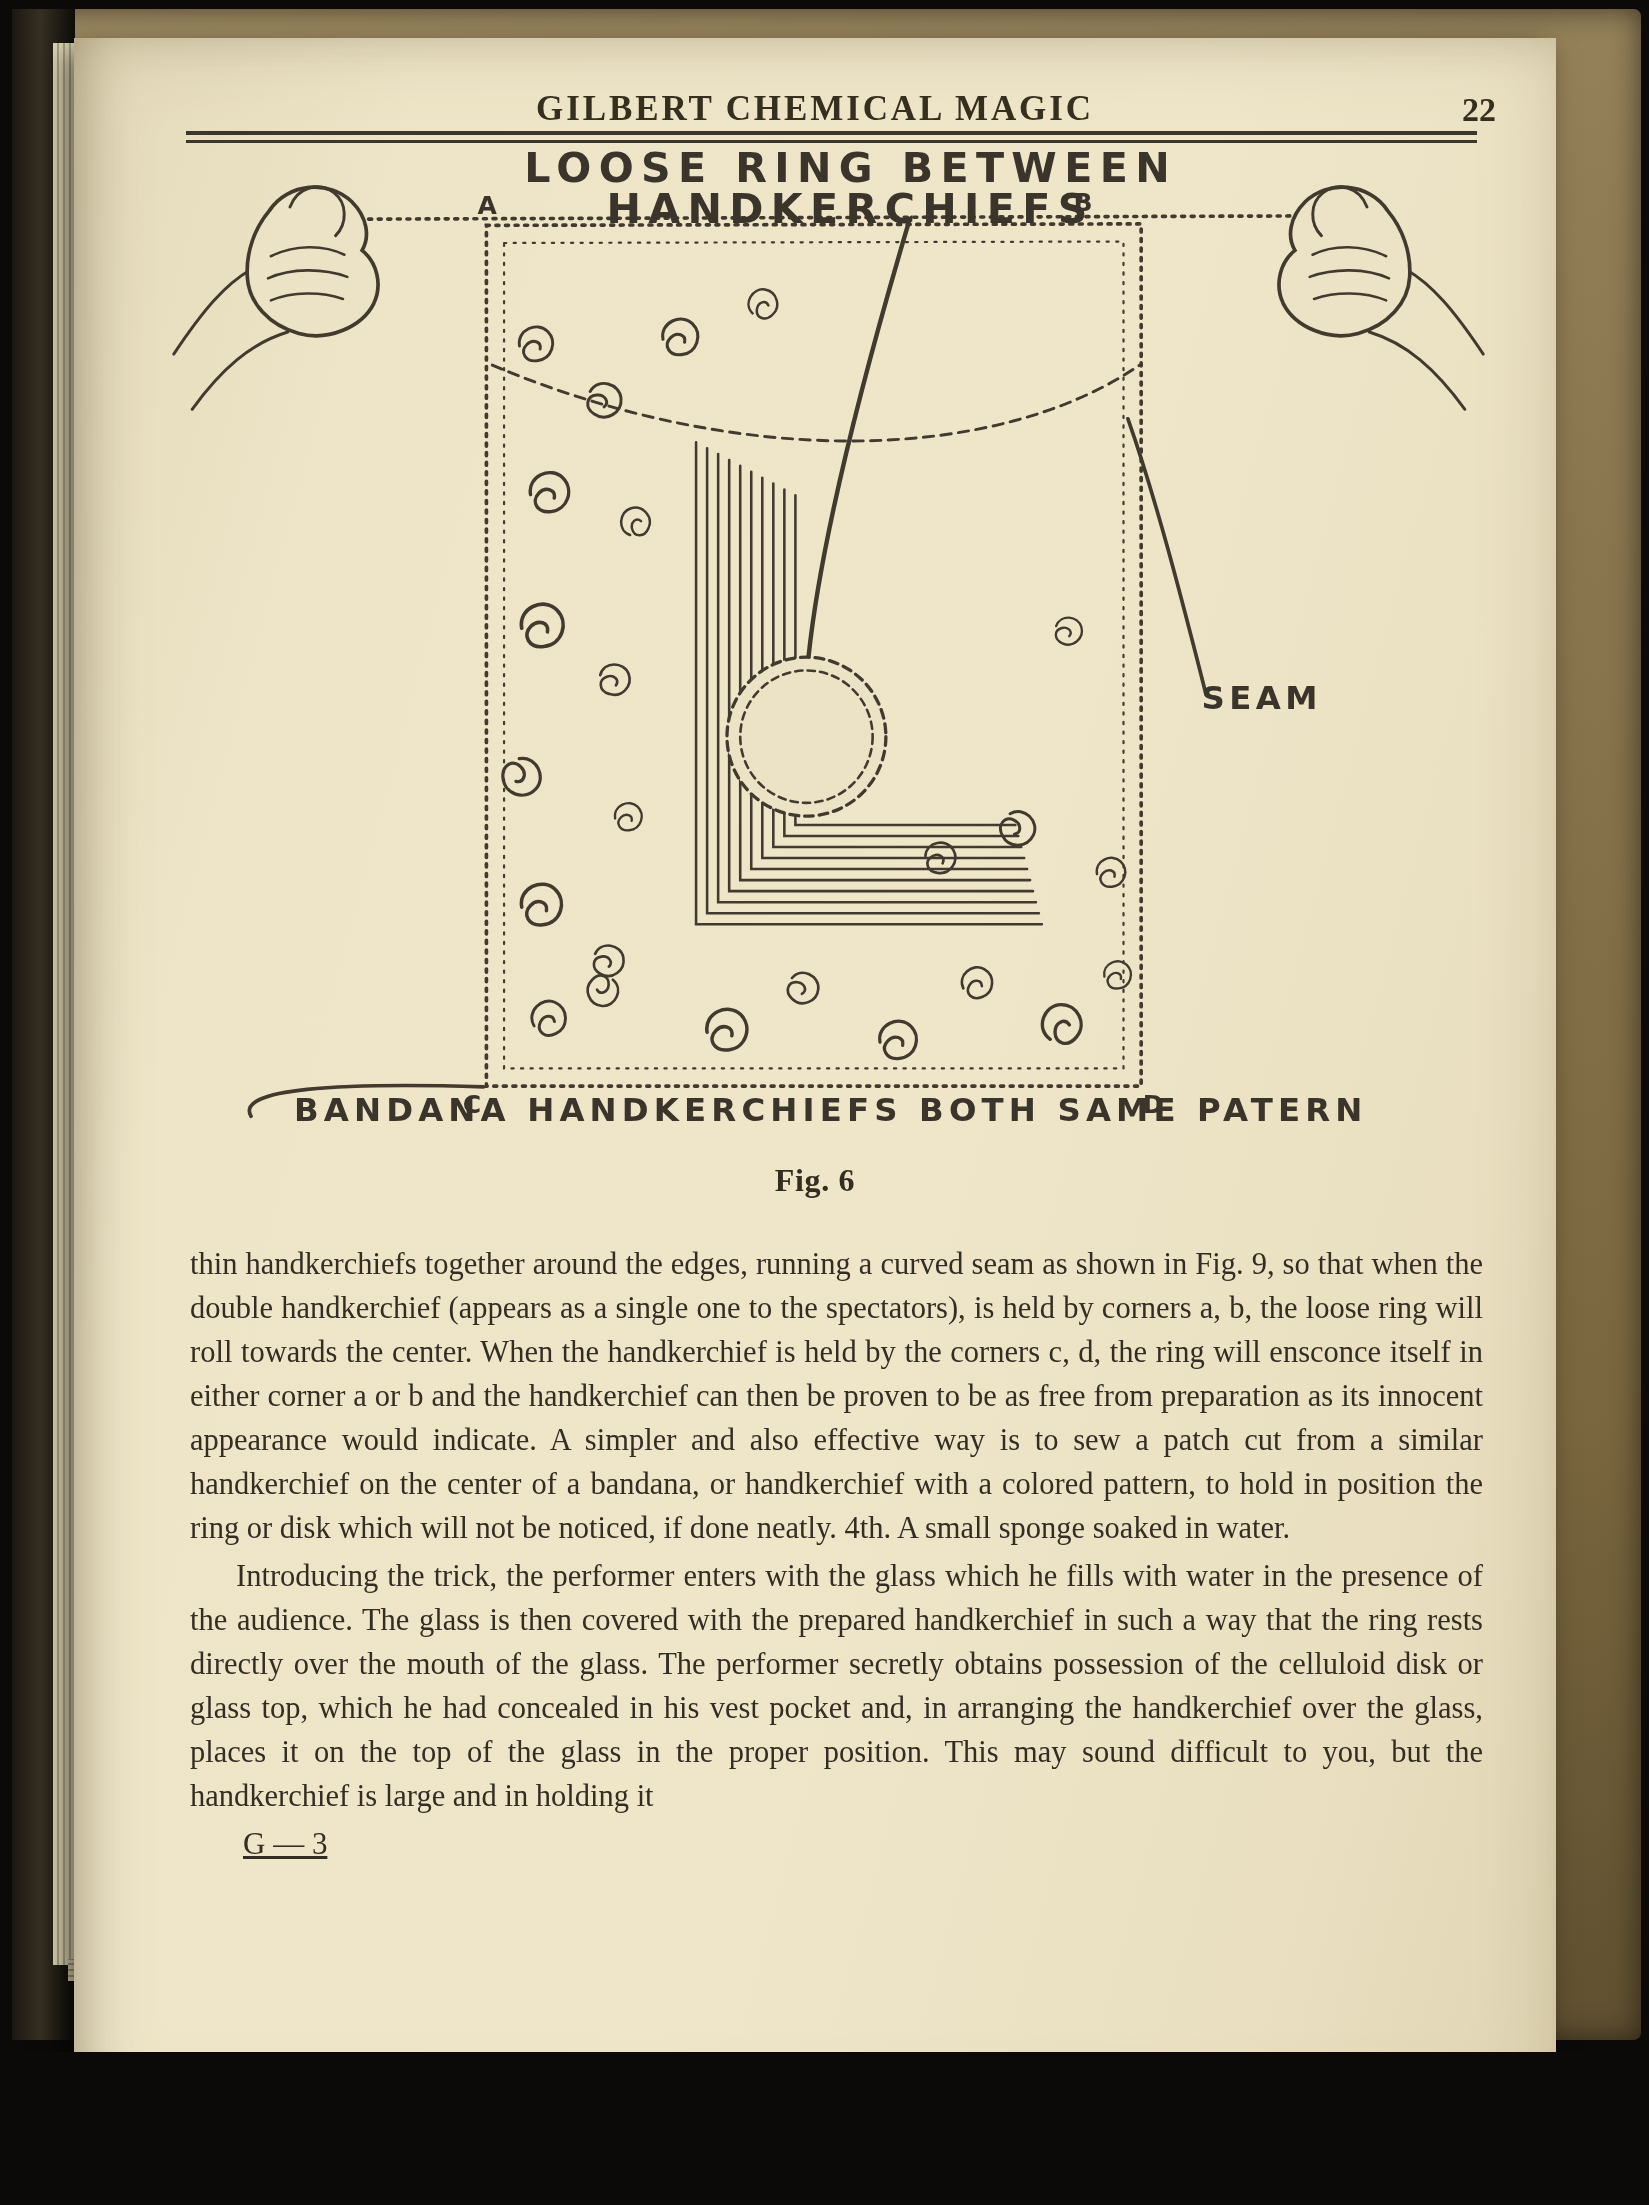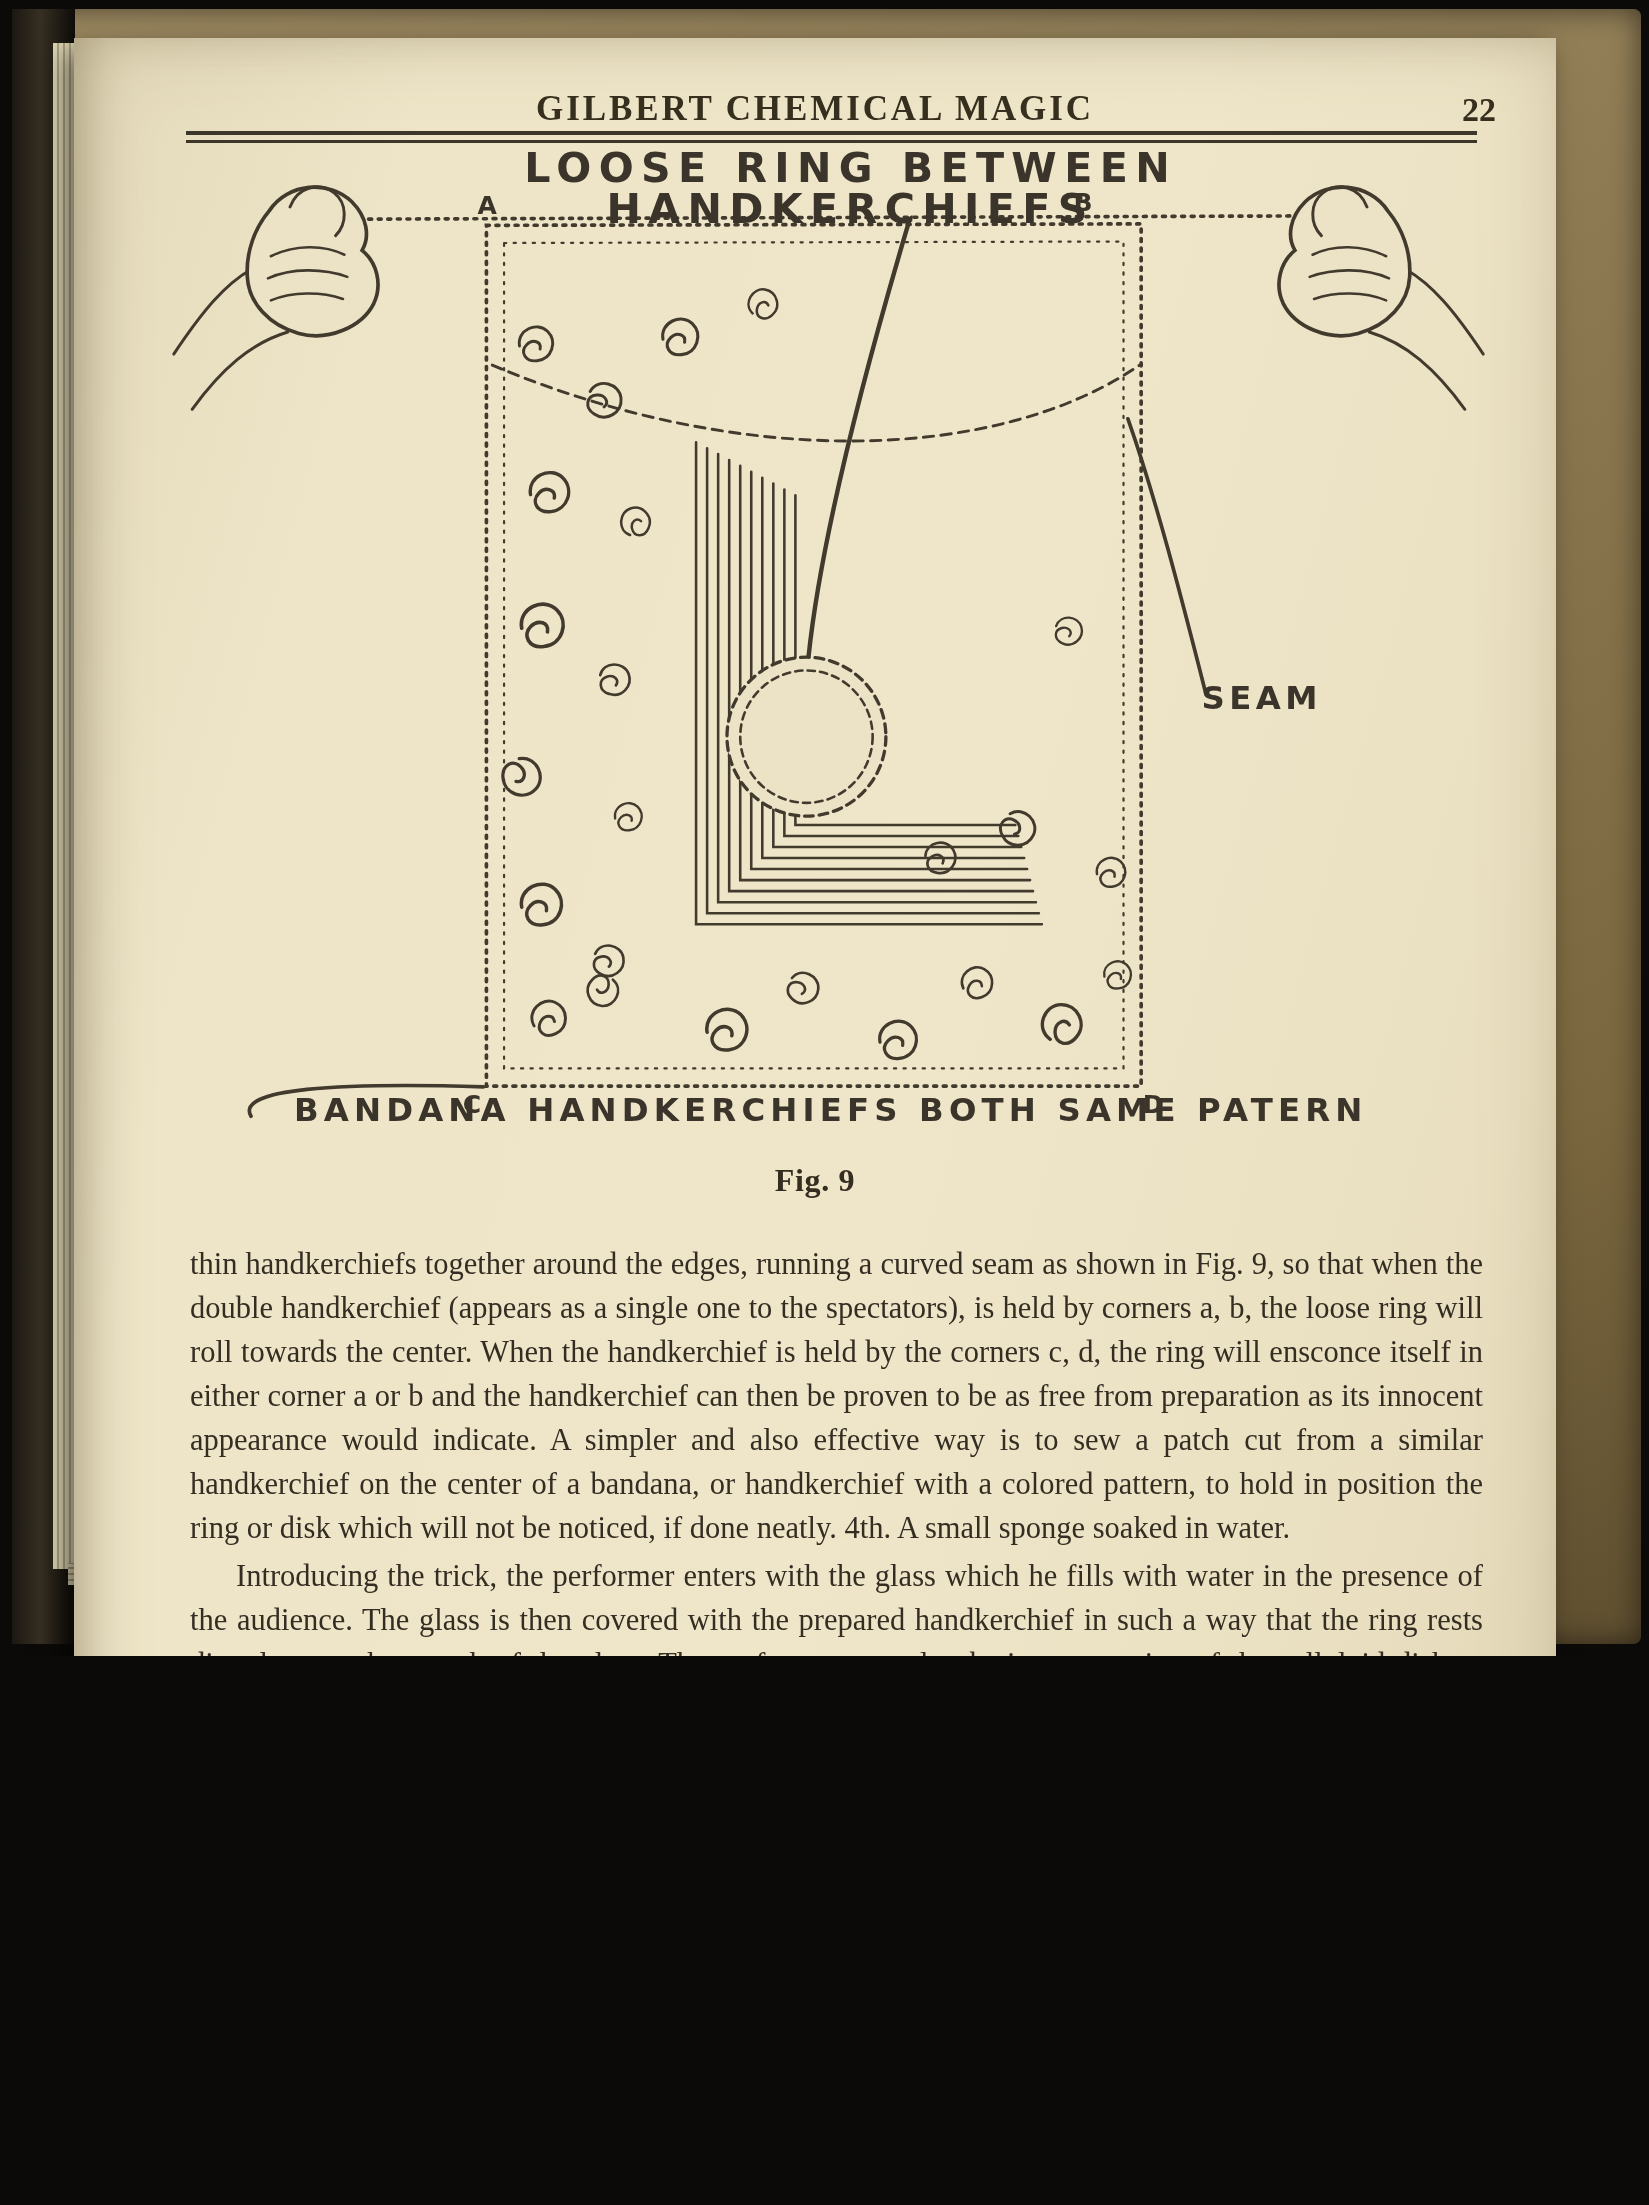"GILBERT CHEMICAL MAGIC" .stage { height: 1656px -> 2052px }
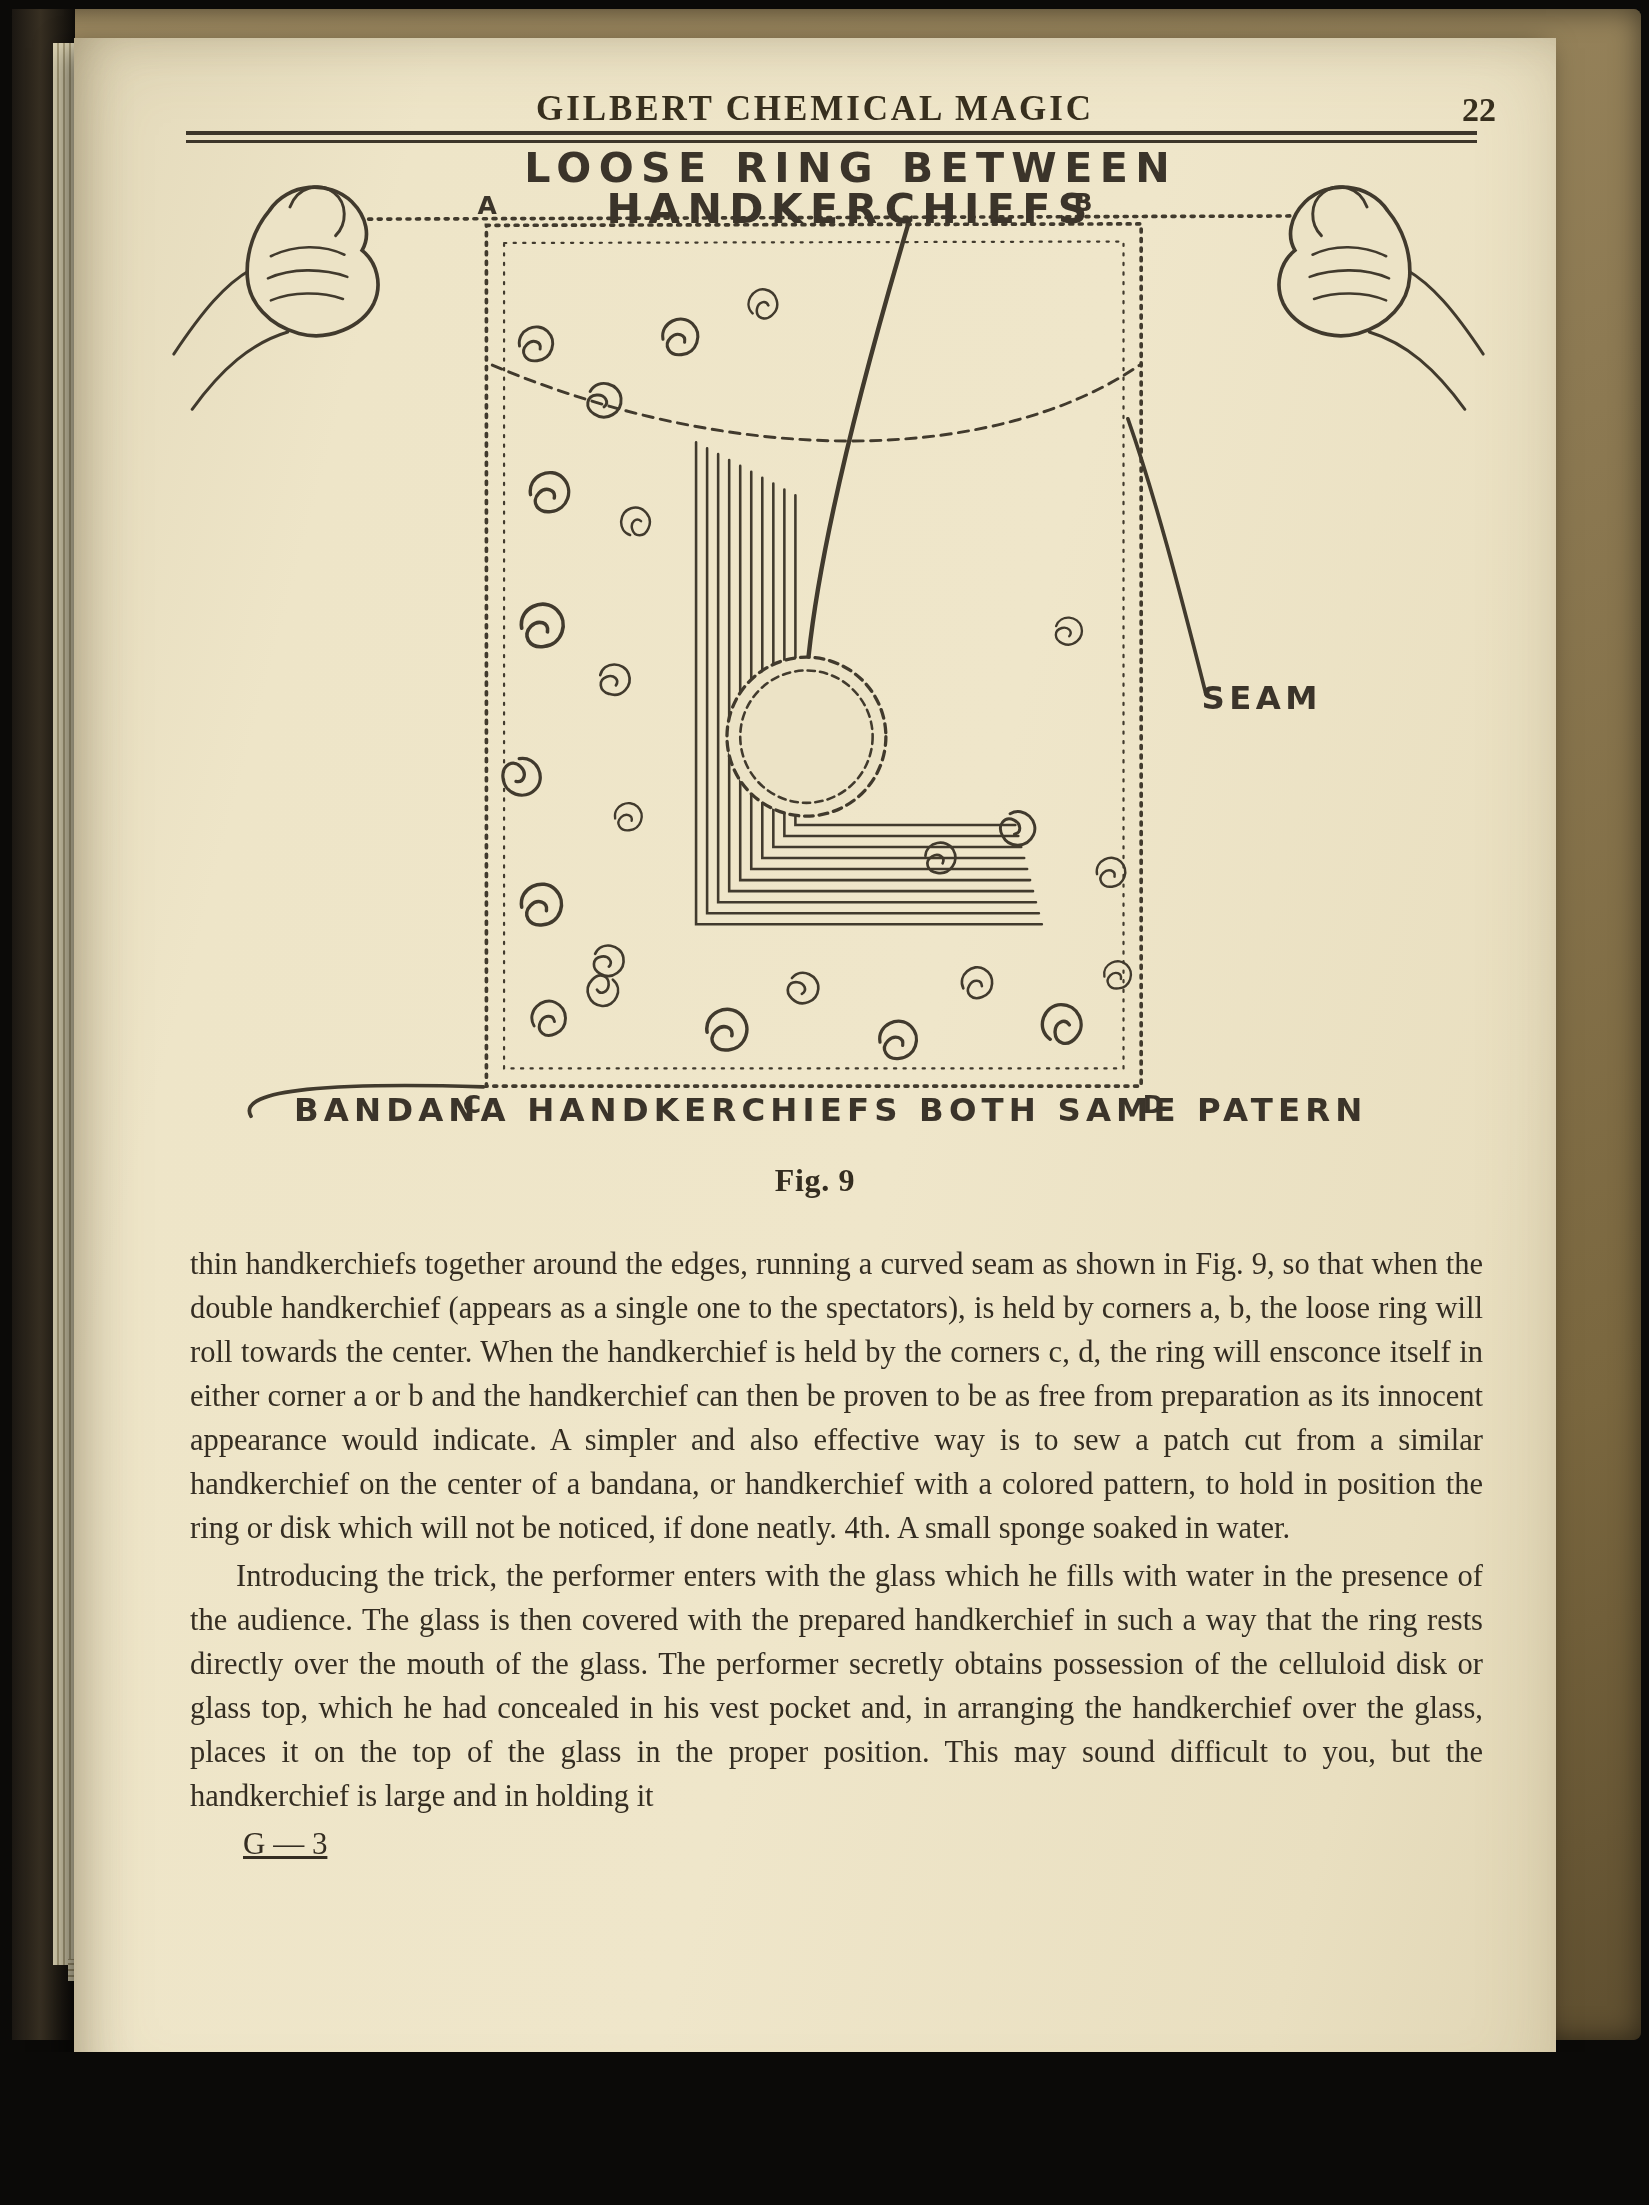"Fig. 9" div.fig-caption { text: 9 -> 6 }
